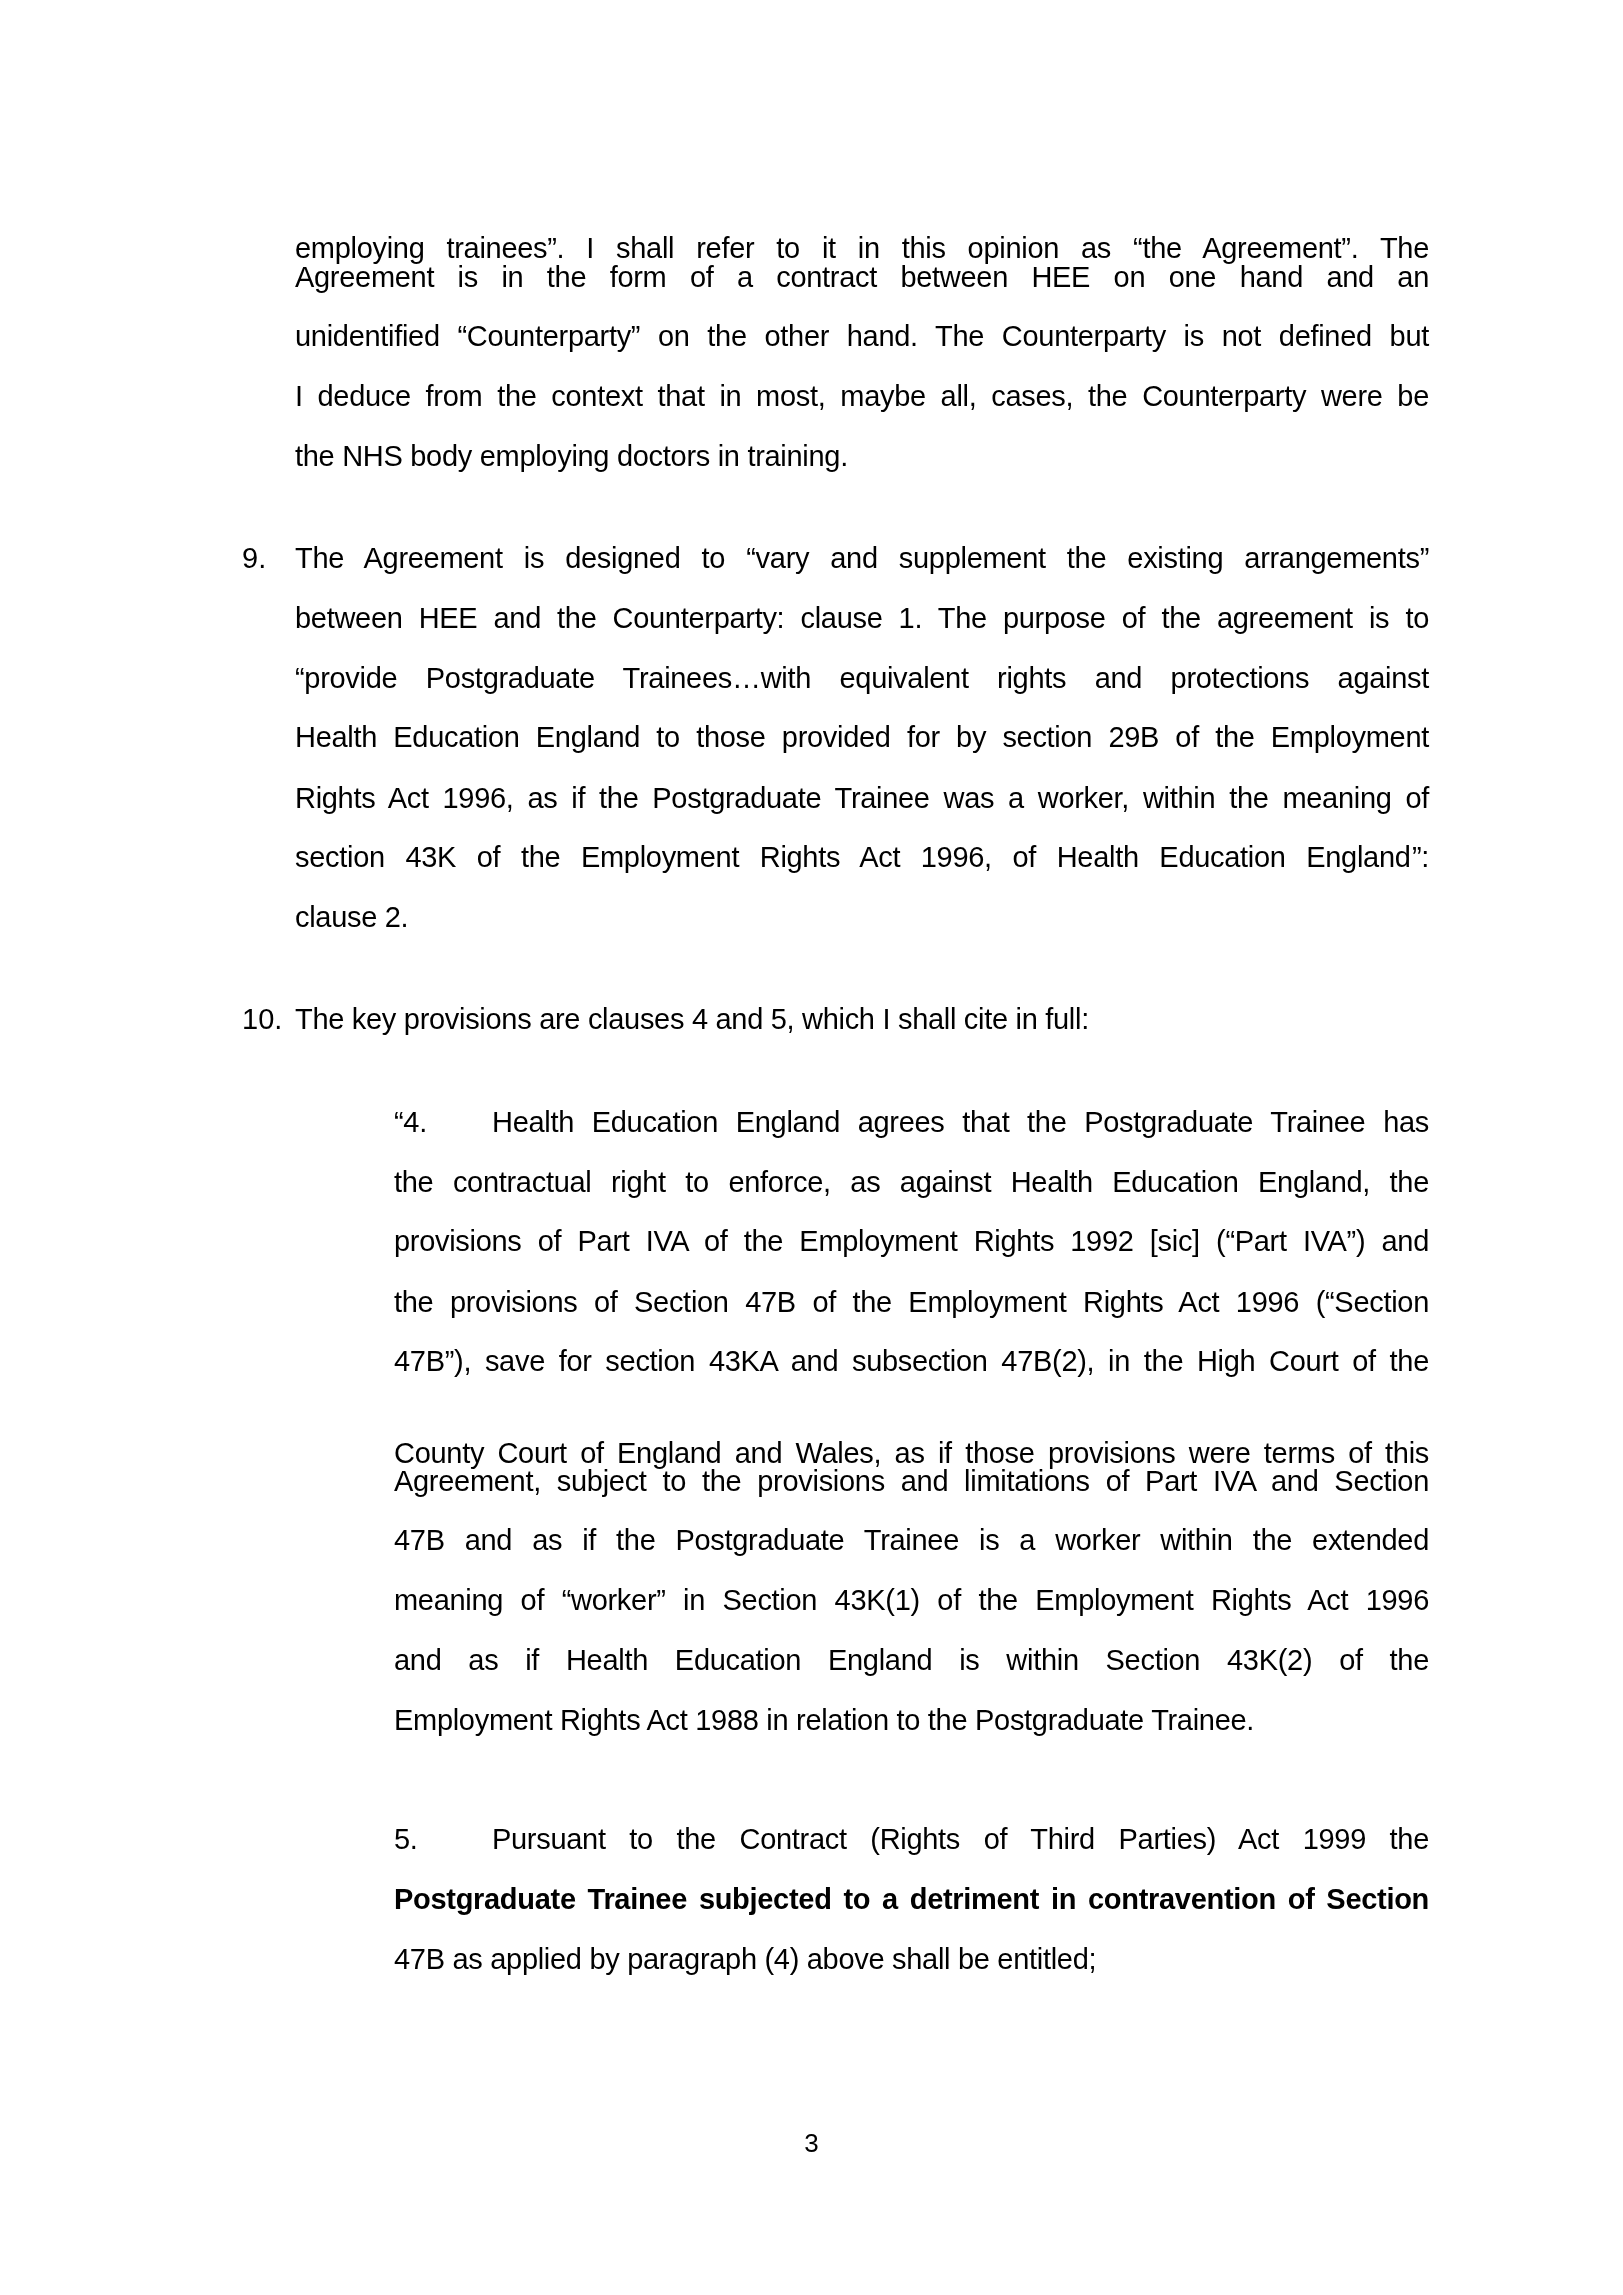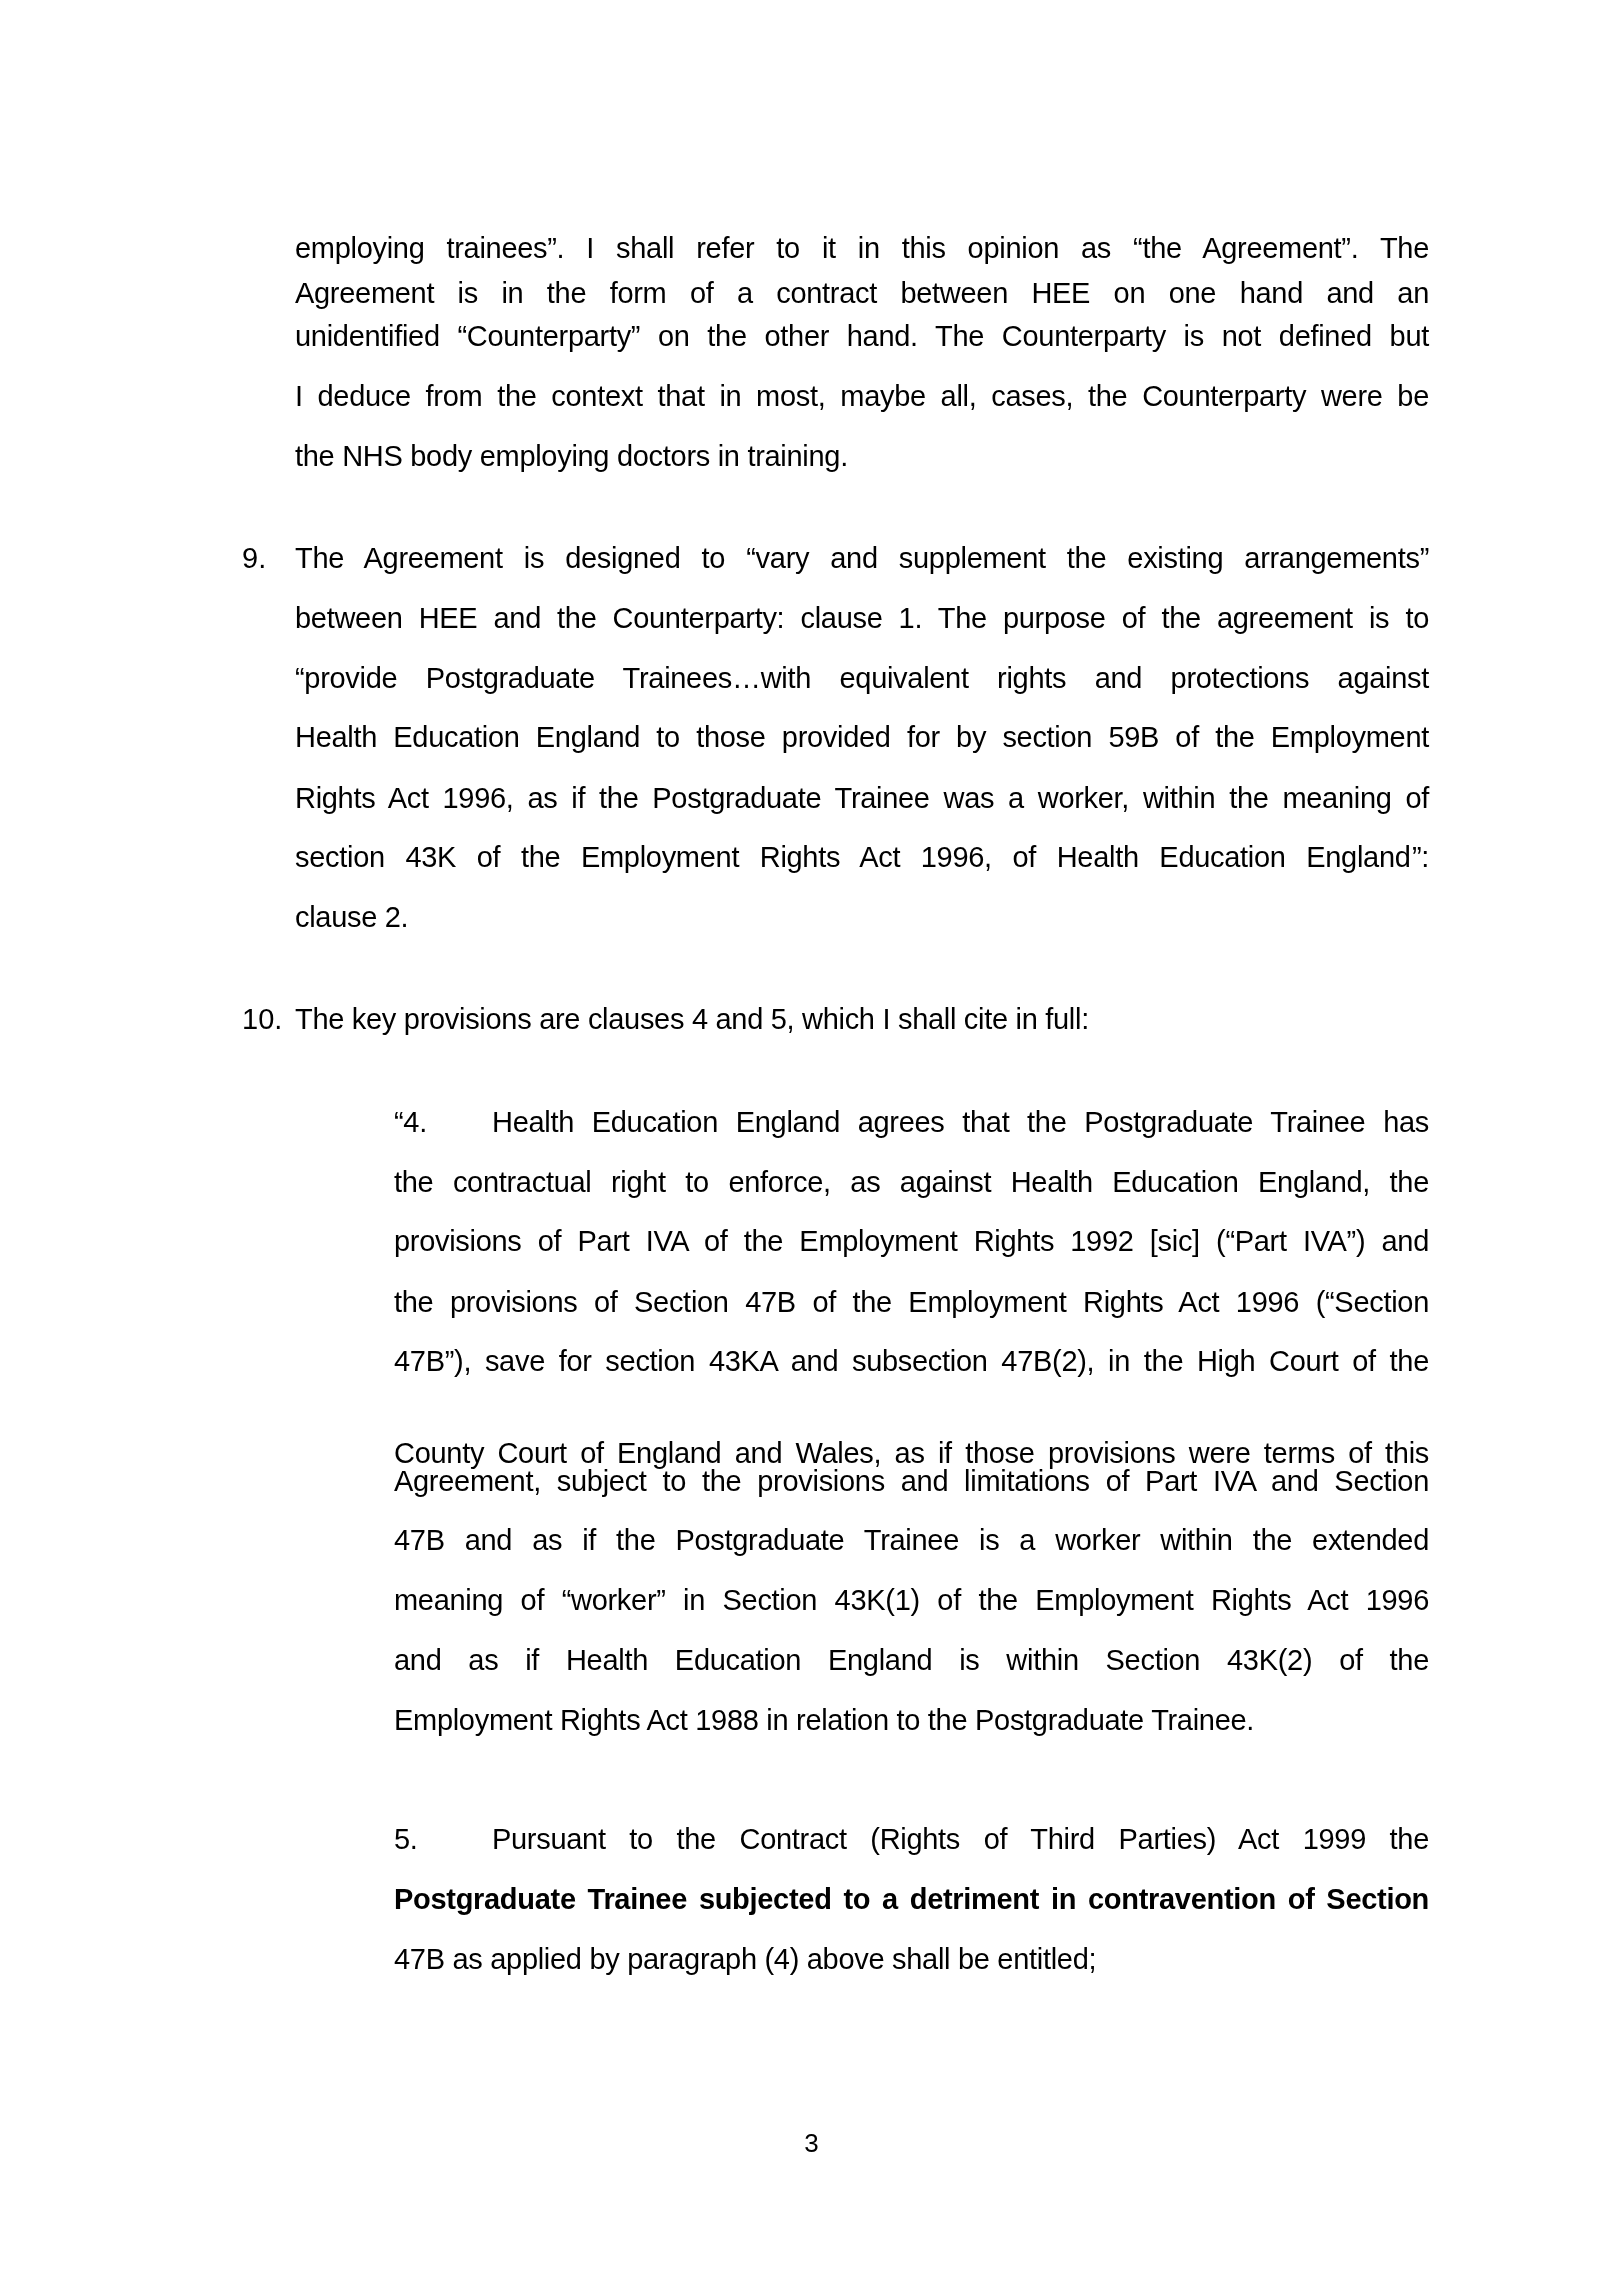"Agreement is in the form" div.line { top: 274px -> 258px }
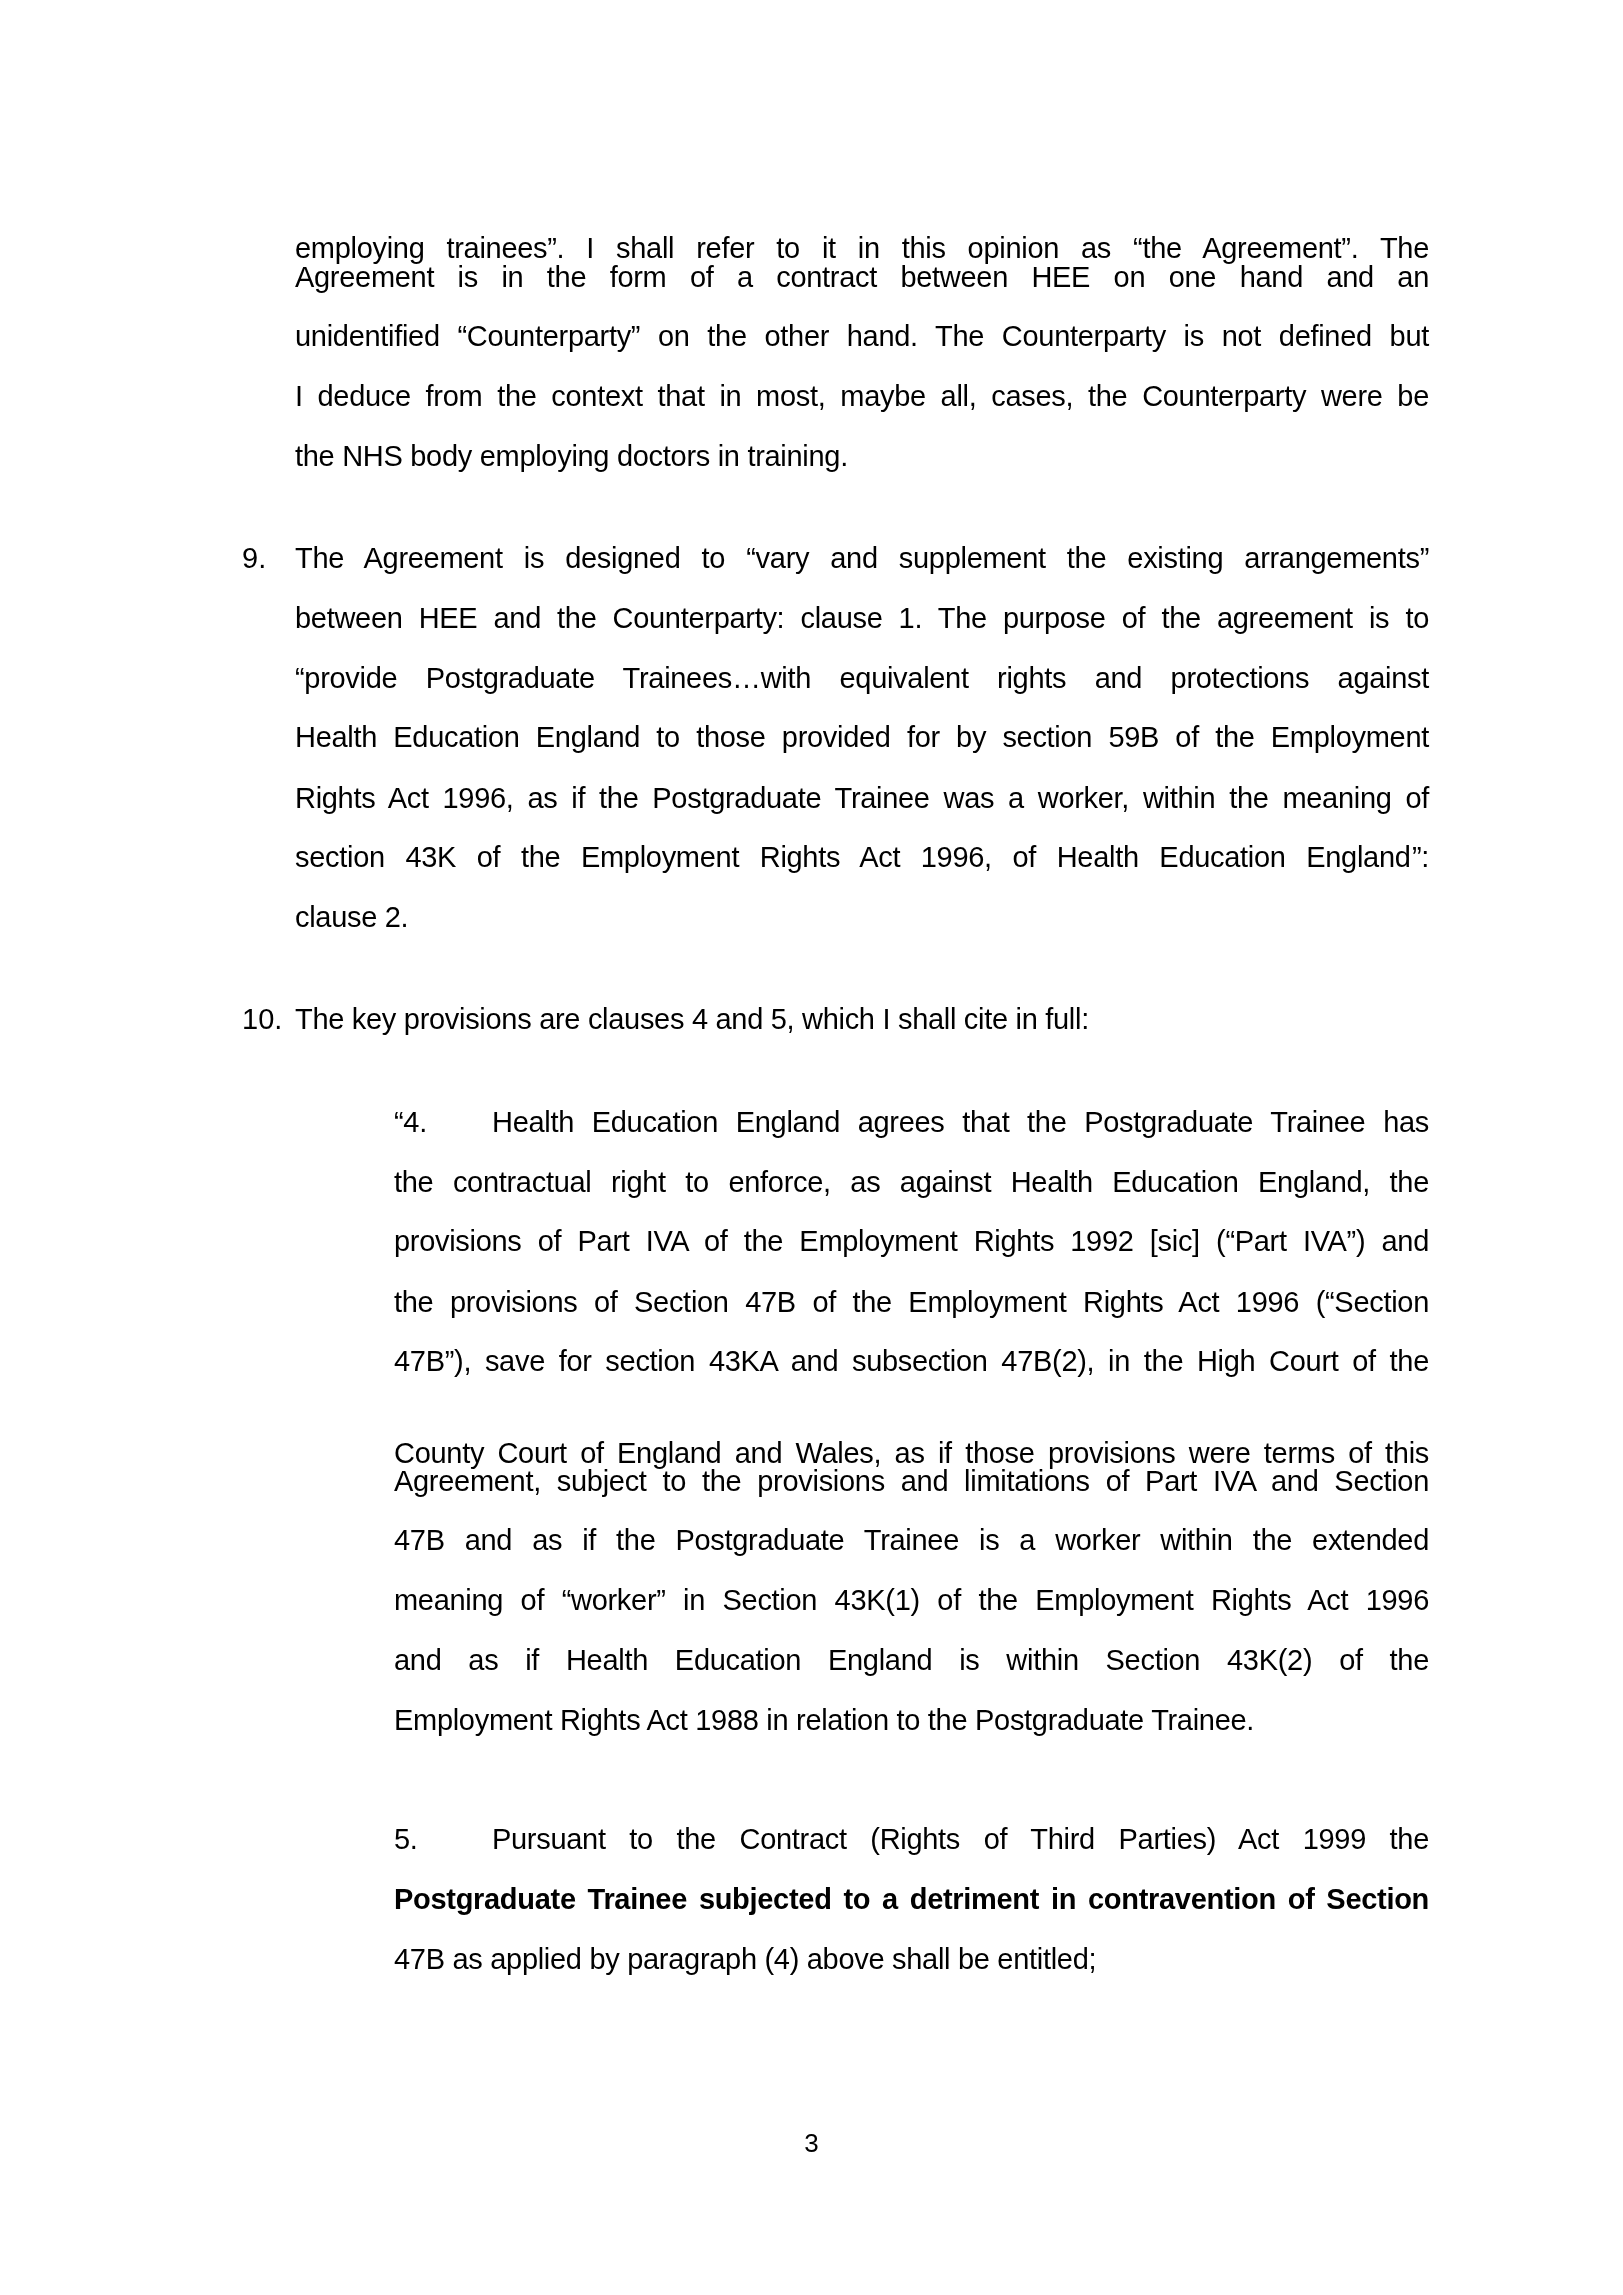"Health Education England to those" div.line { text: 59B -> 29B }
